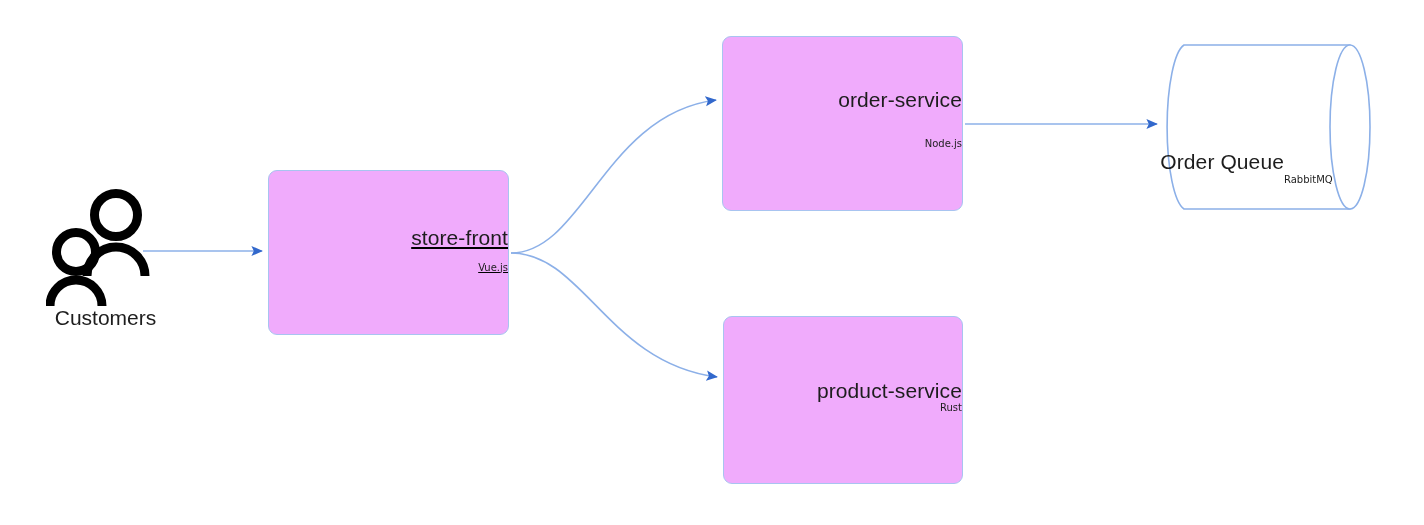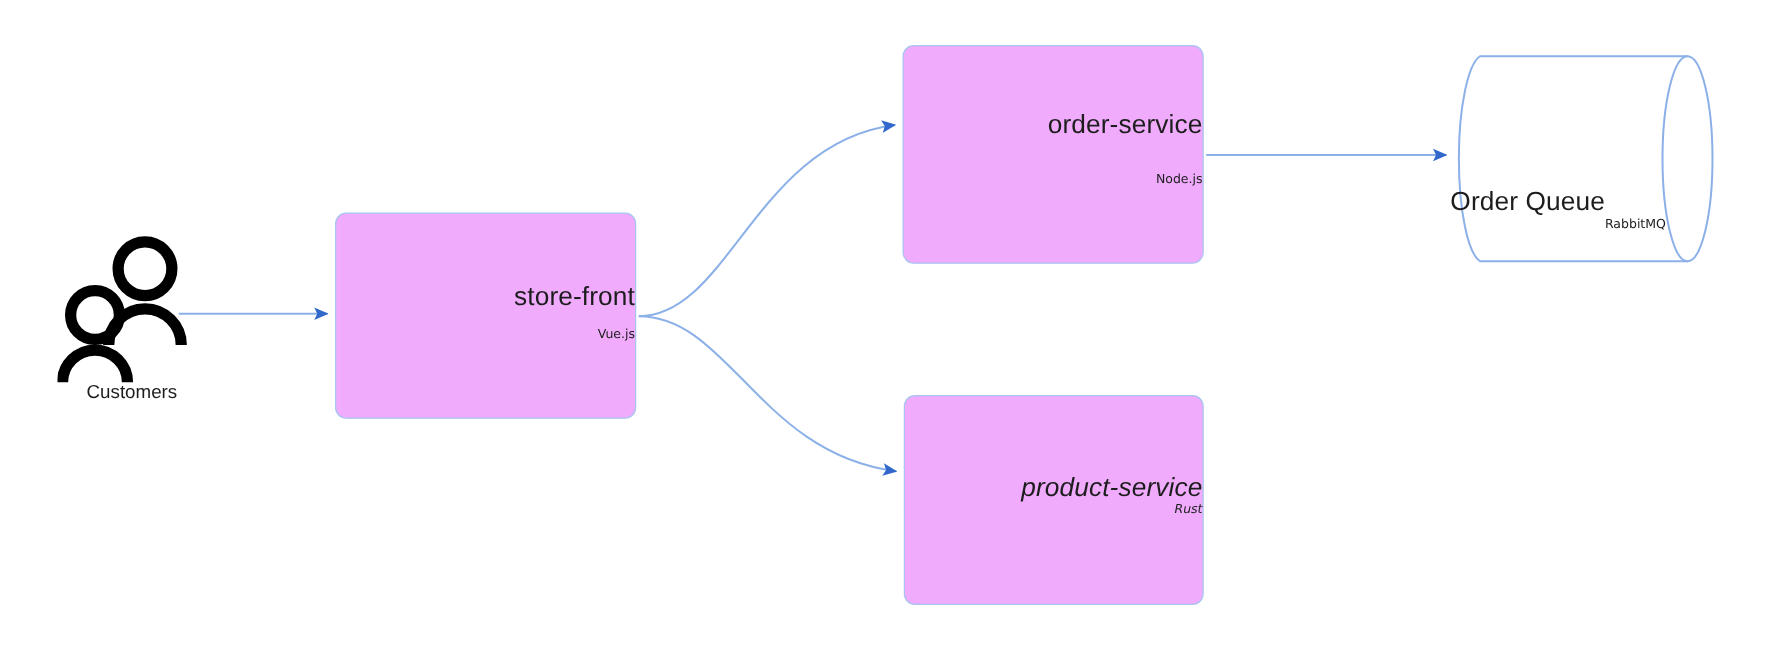"store-front" #node-store-front { text-decoration: none -> underline }
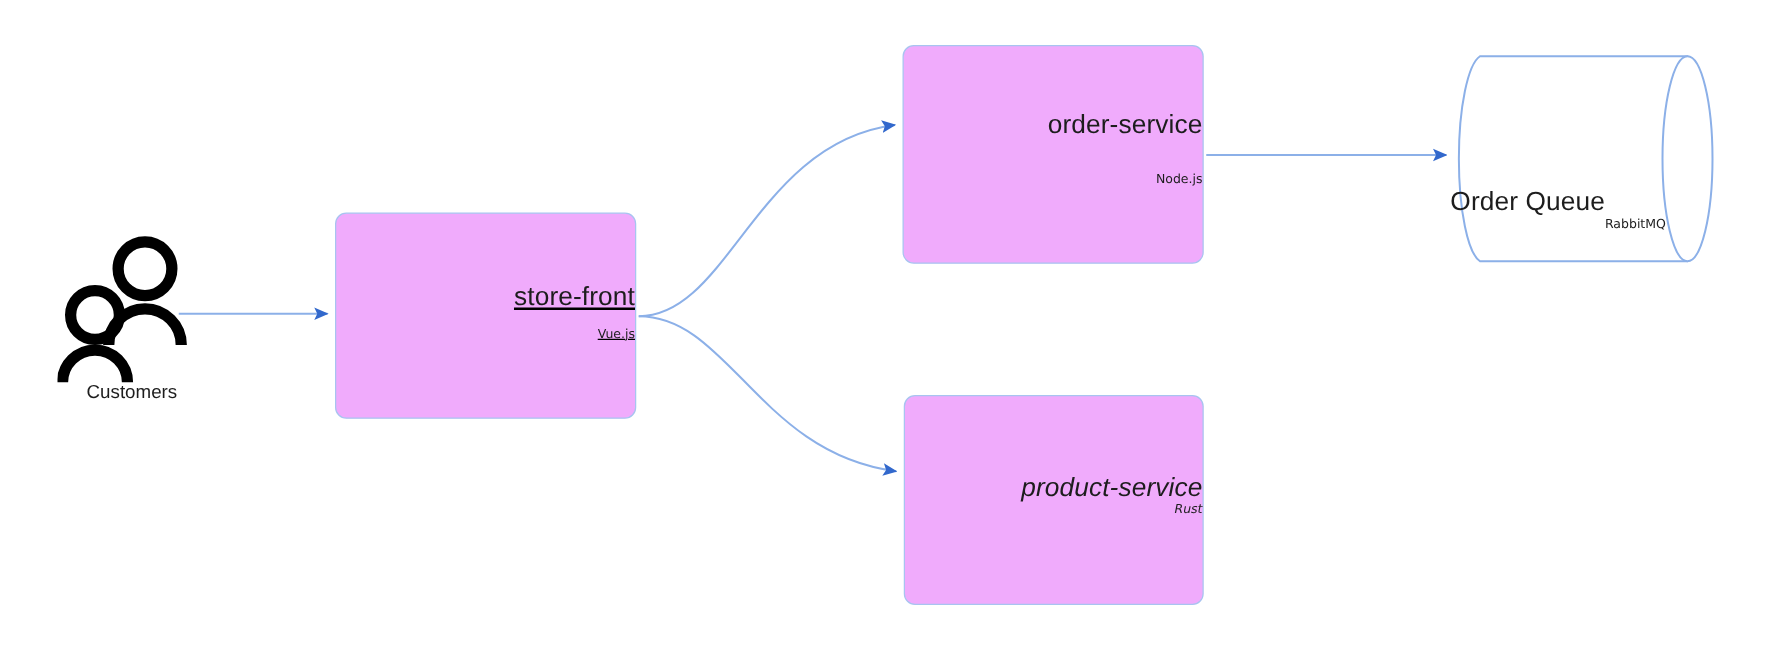"Customers" #actor-customers .actor-label { font-size: 15px -> 21px }
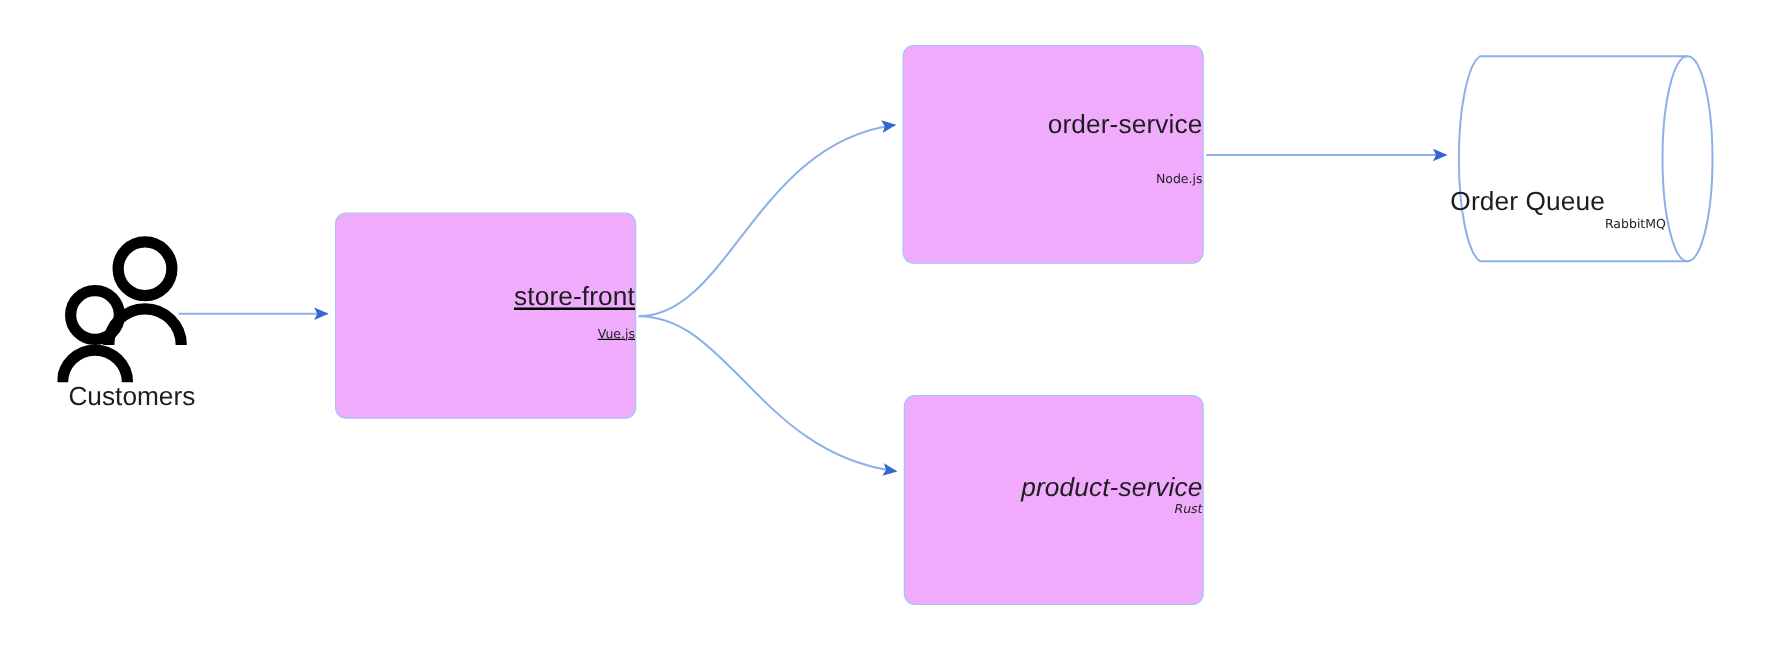"product-service" #node-product-service { font-style: italic -> none }
